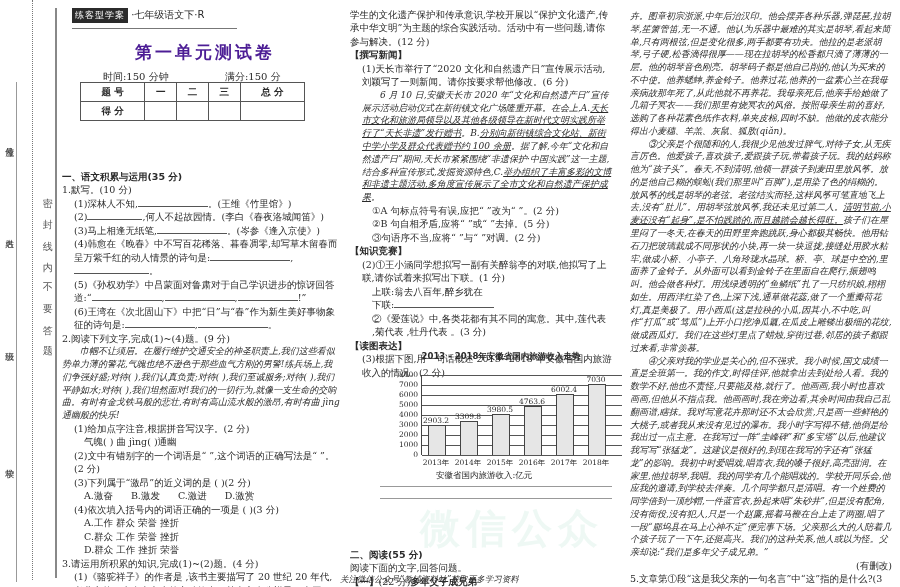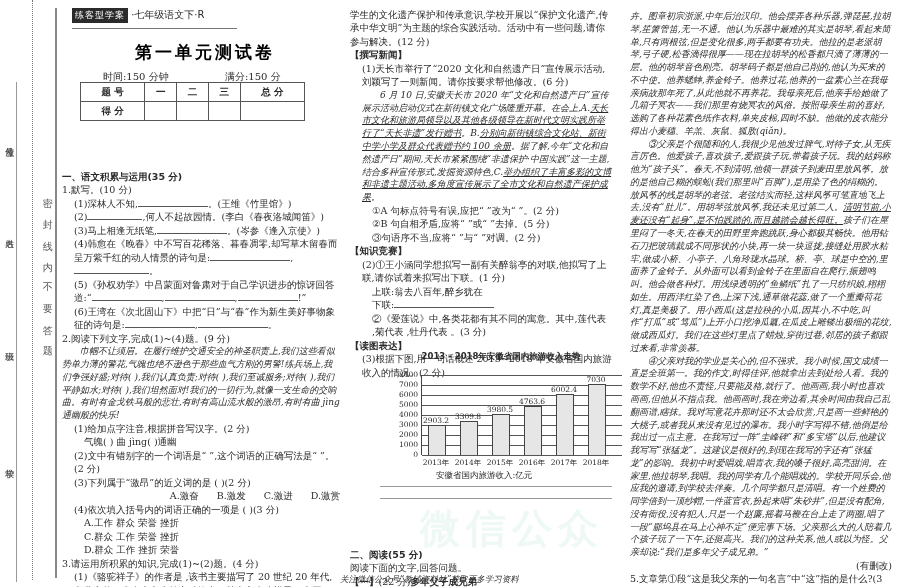"第一单元测试卷" .title { color: #000000 -> #4c1d95 }
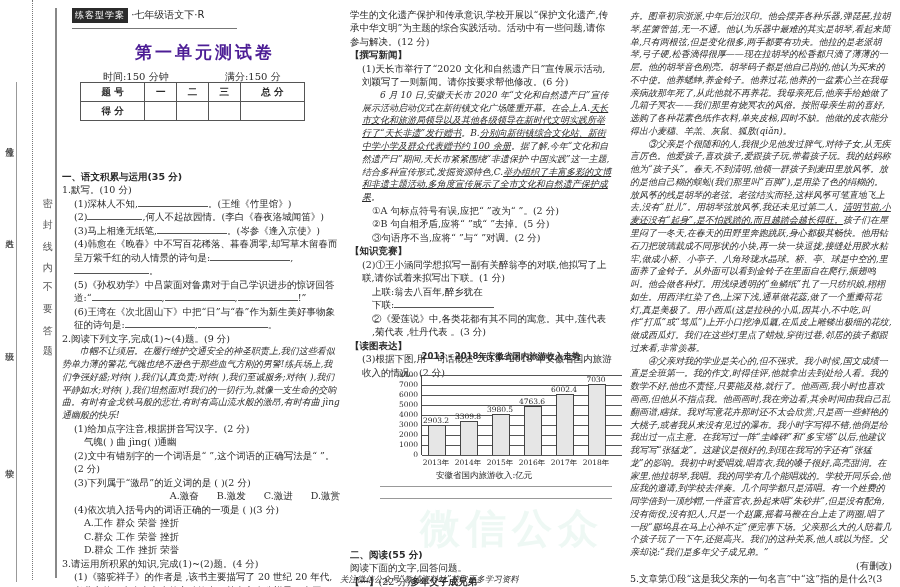"A.激奋" .opts { justify-content: flex-end -> none }
